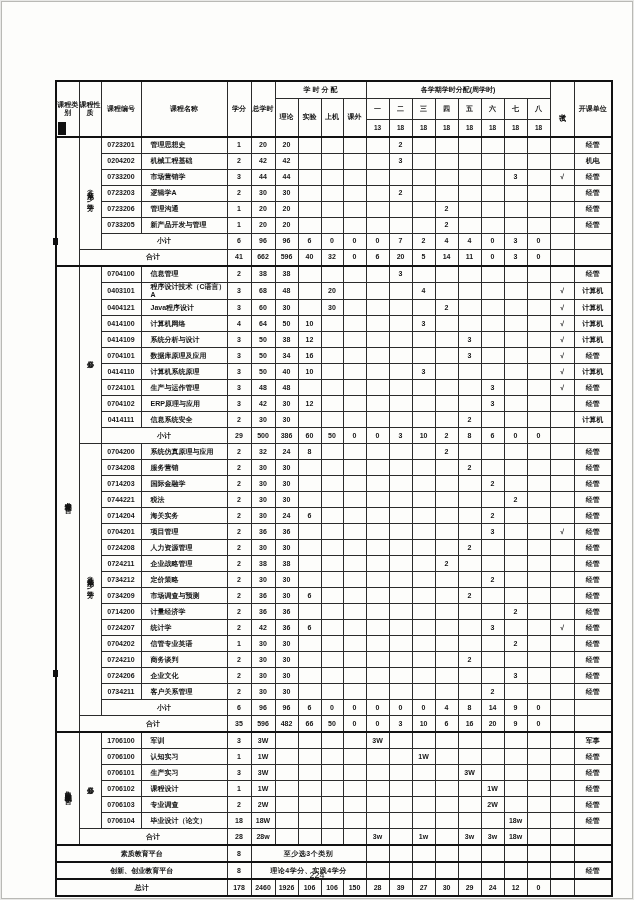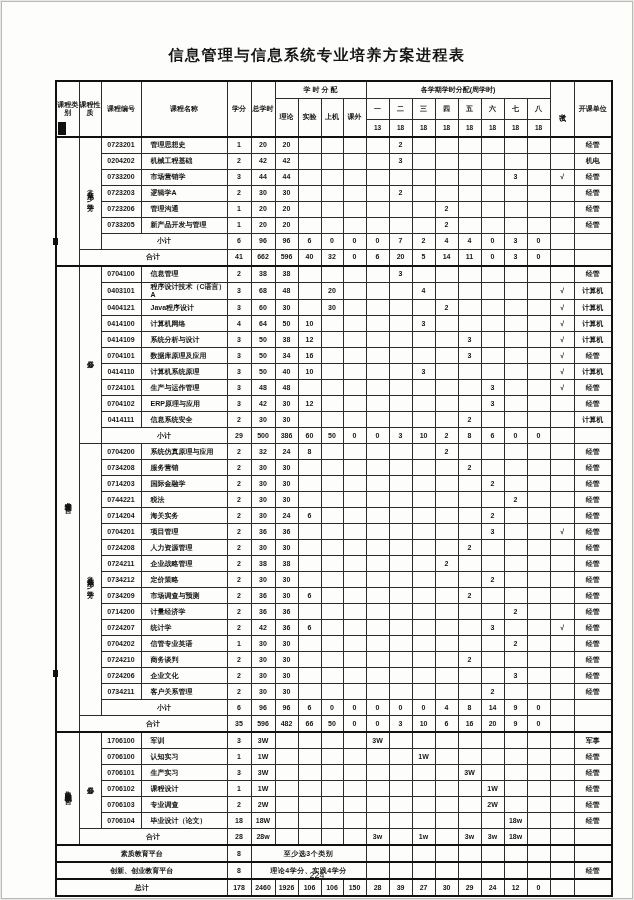"信息管理与信息系统专业培养方案进程表" div { html: <div>信息管理与信息系统专业培养方案进程表</div> -> none }
